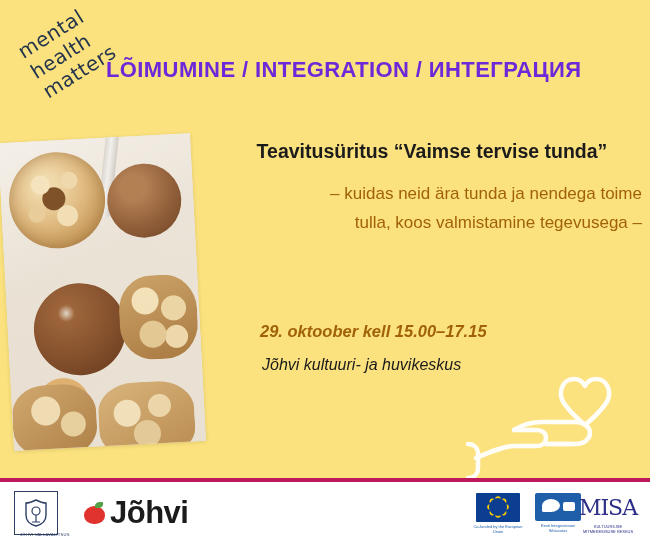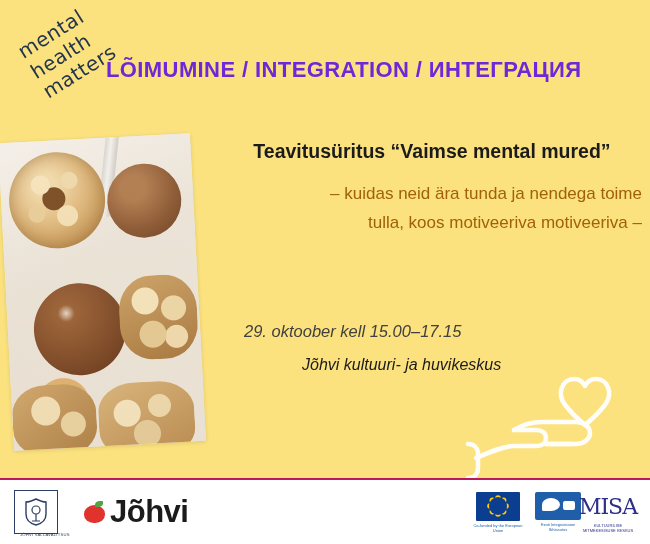"Teavitusüritus “Vaimse mental mured”" div { text: mental mured -> tervise tunda }
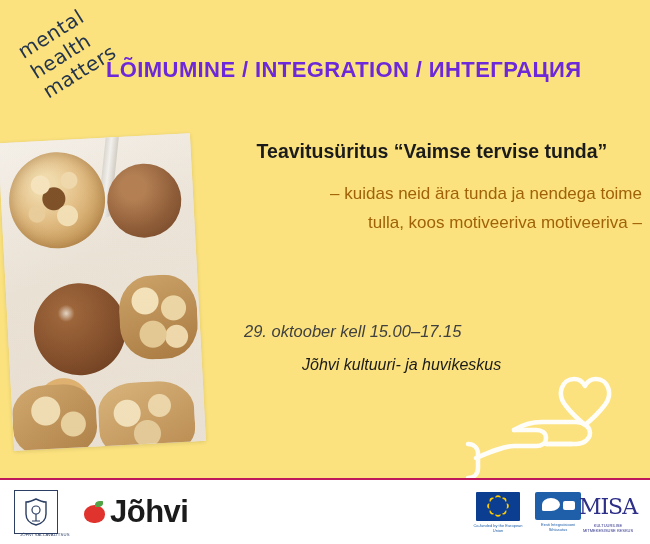"tulla, koos motiveeriva motiveeriva –" div { text: motiveeriva motiveeriva -> valmistamine tegevusega }
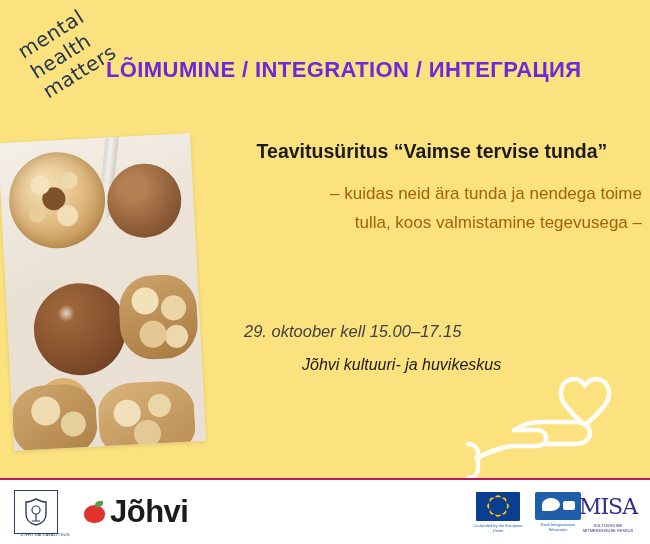"29. oktoober kell 15.00–17.15" #datetime { color: #404040 -> #a16207; font-weight: normal -> bold; left: 244px -> 260px }
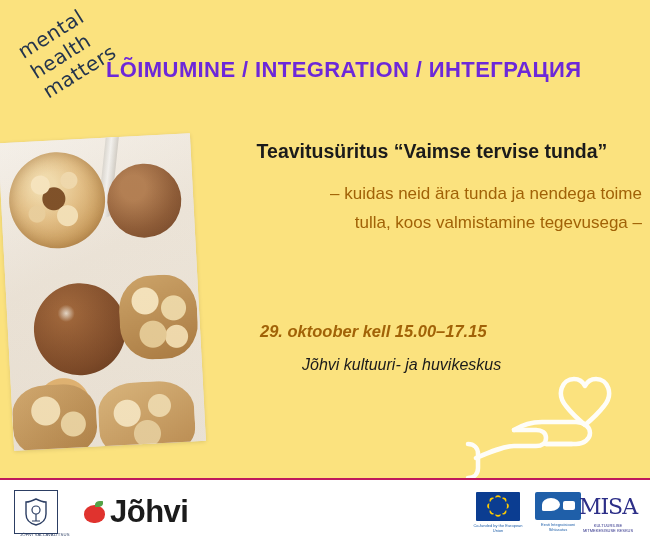"Jõhvi kultuuri- ja huvikeskus" #venue { margin-left: 40px -> none }
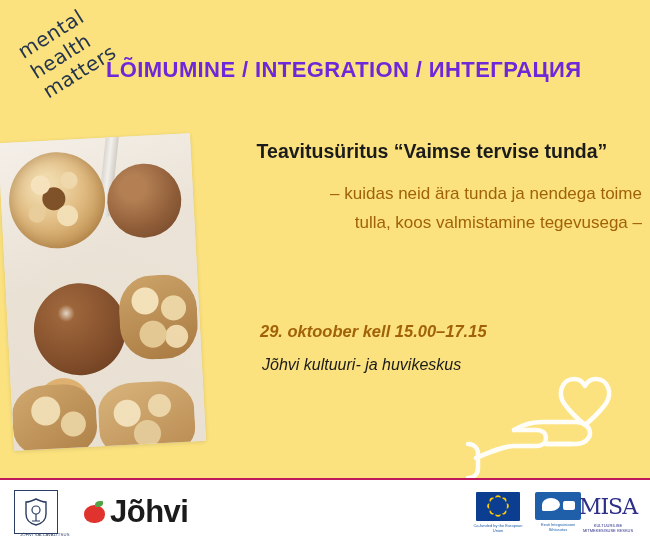"Jõhvi" #footer { border-top: 2px solid #be185d -> 4px solid #be185d }
